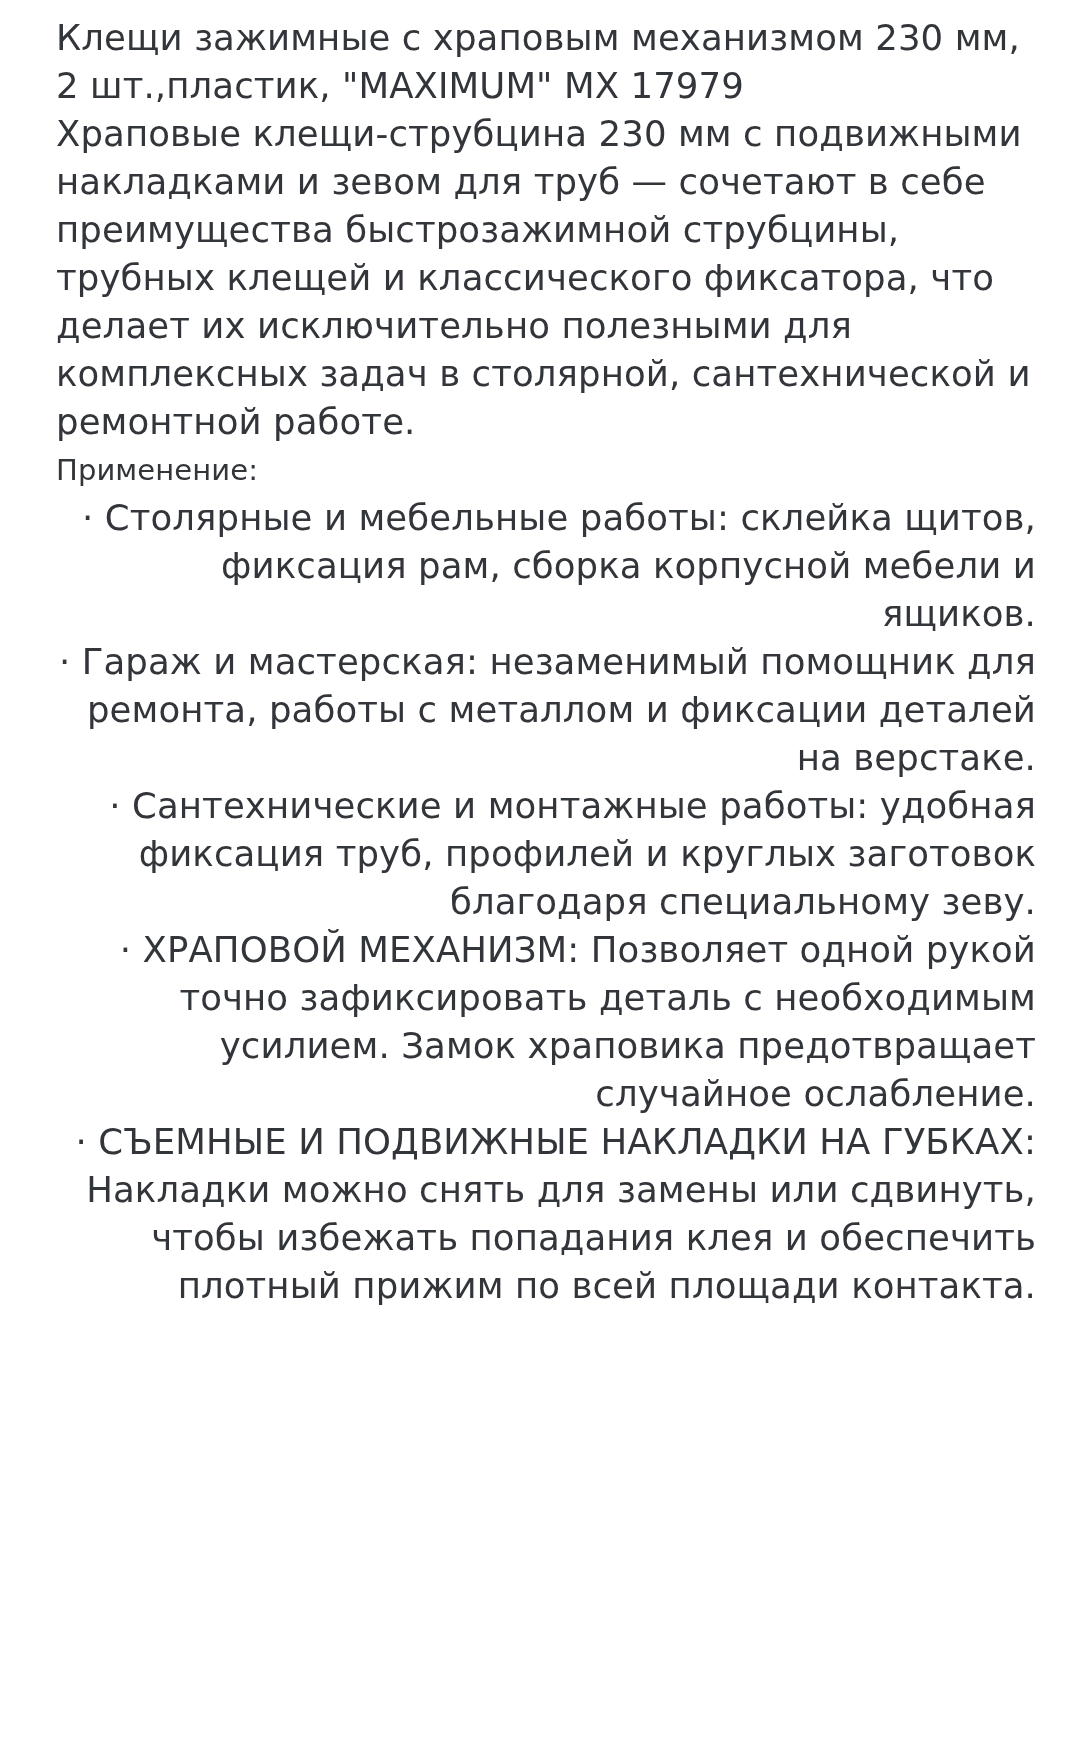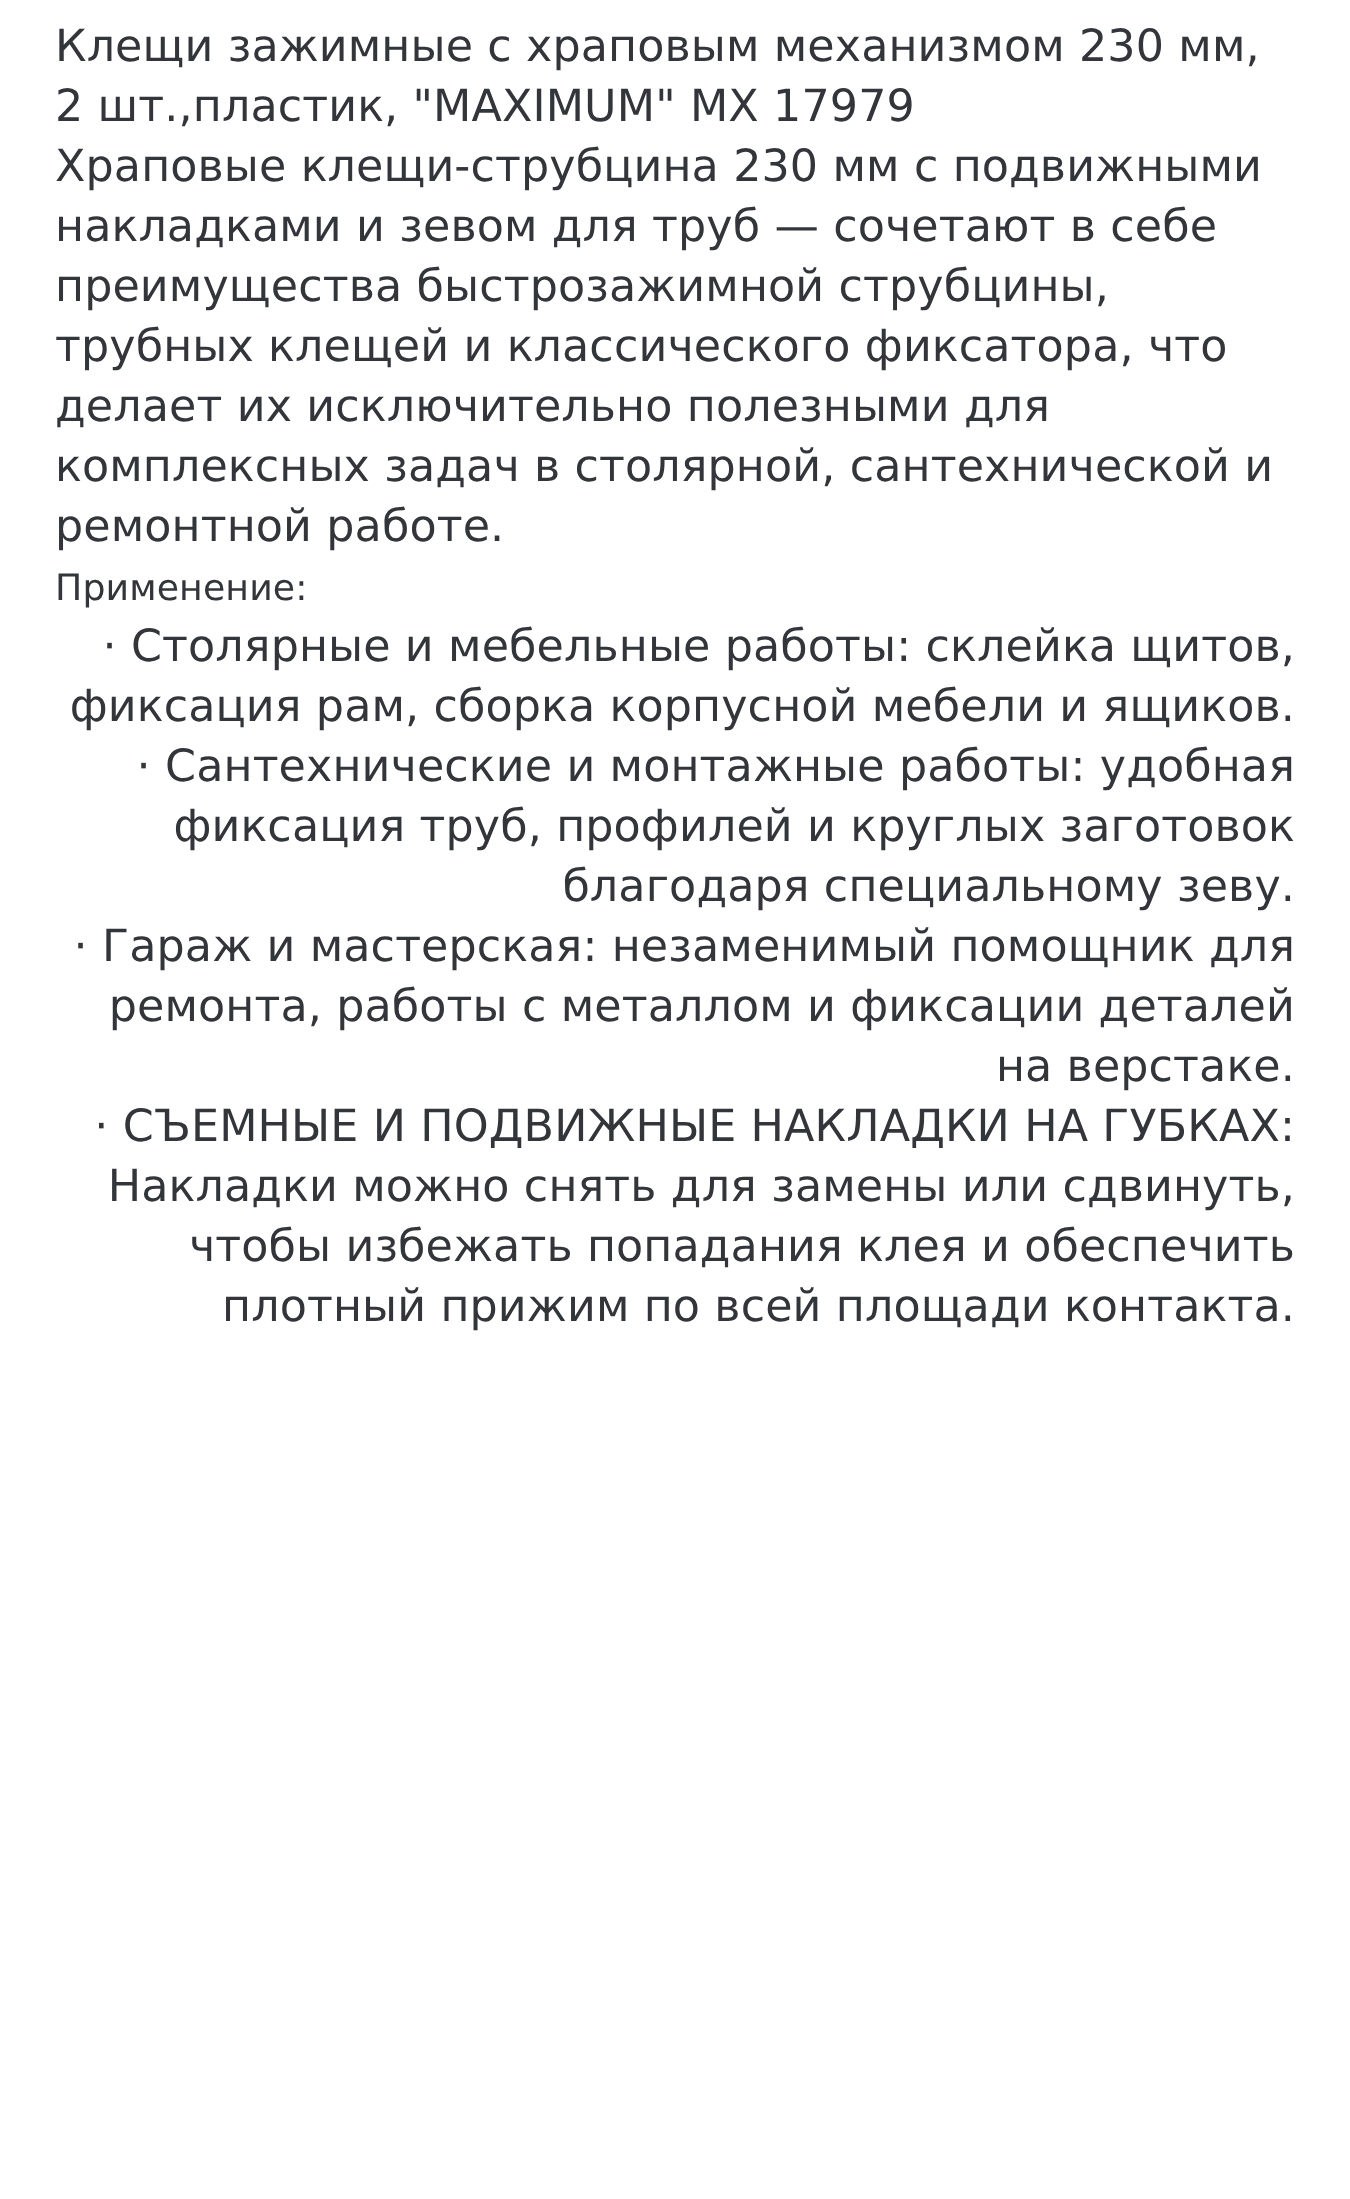"Клещи зажимные с храповым механизмом" .page { padding: 14px 44px 0 44px -> 14px 44px 0 56px }
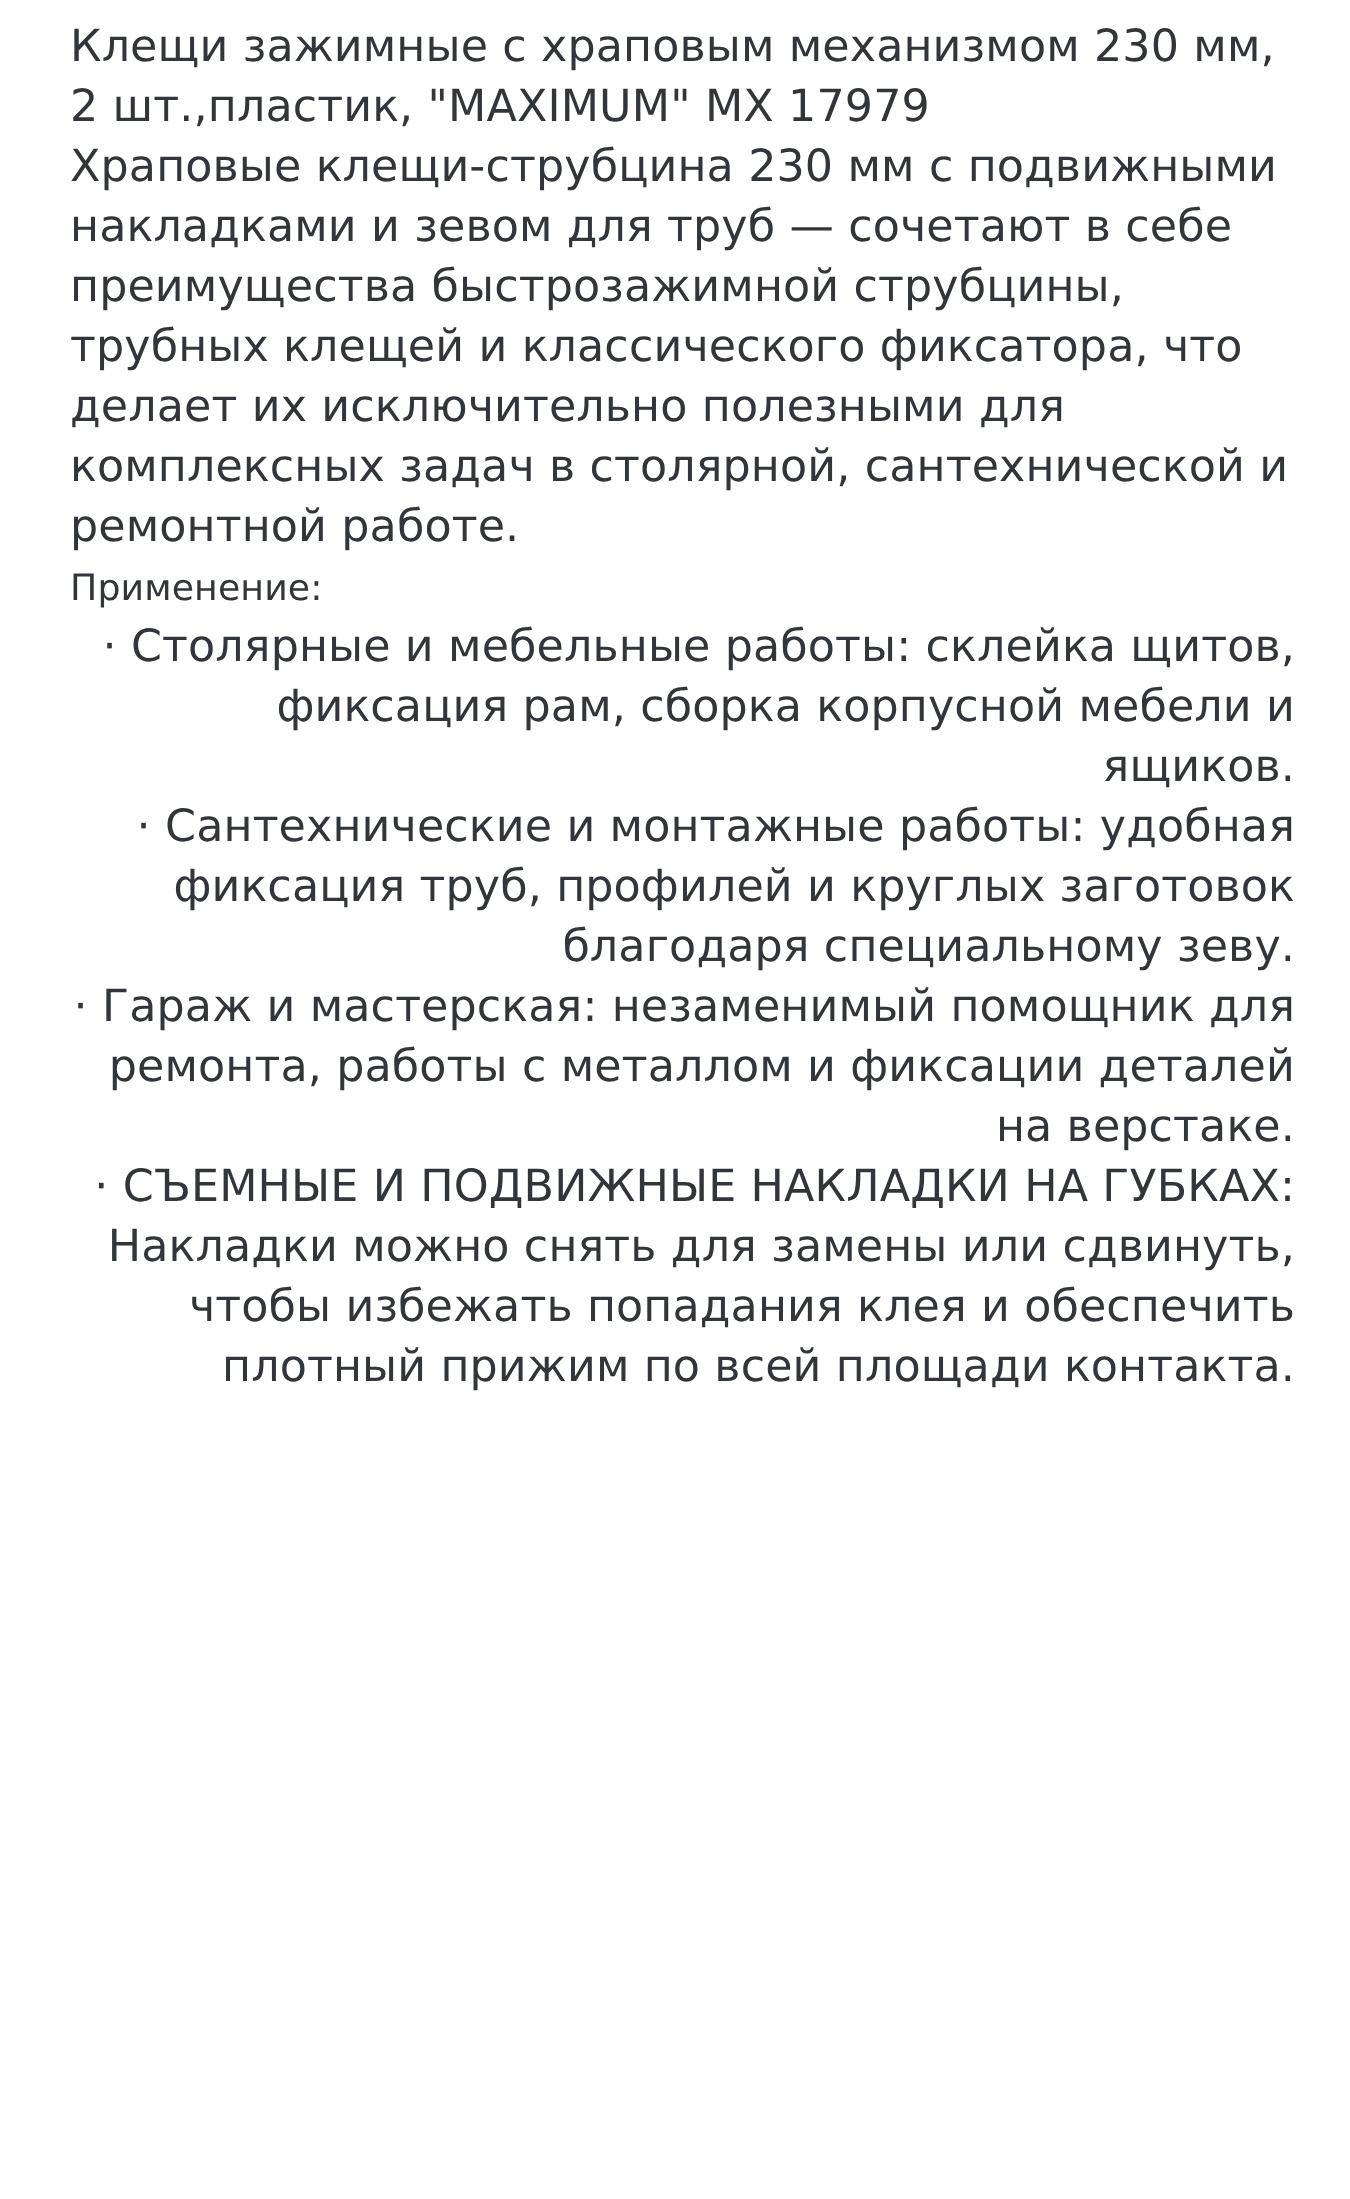"· Сантехнические и монтажные работы:" p.bullet { order: before "· Гараж и мастерская: незаменимый" -> after "· Гараж и мастерская: незаменимый" }
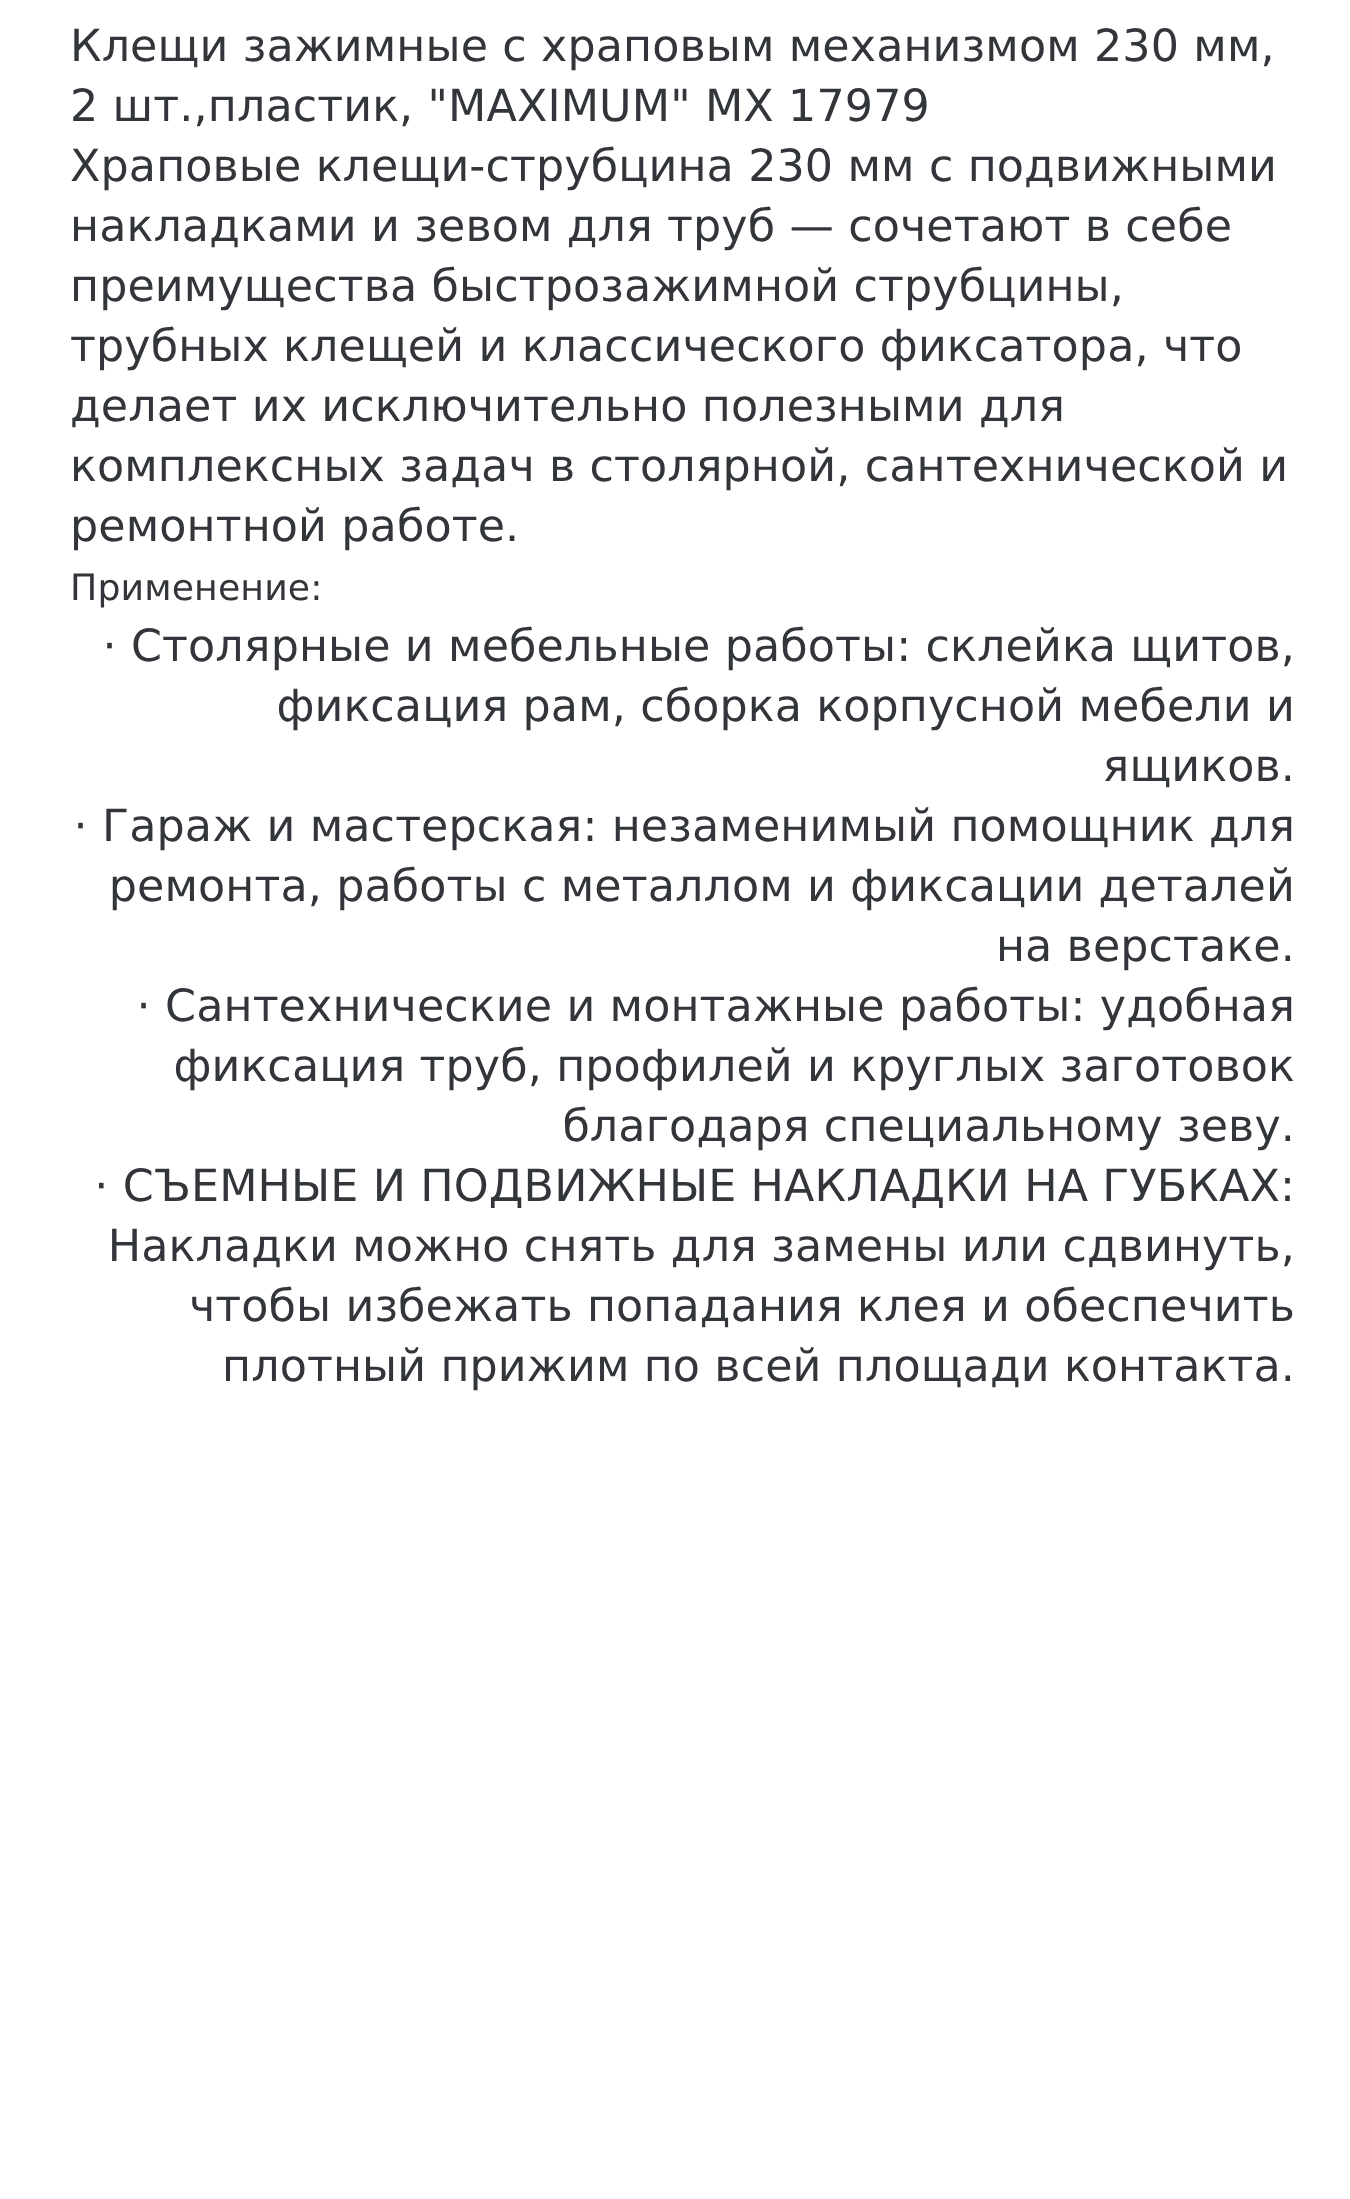"· ХРАПОВОЙ МЕХАНИЗМ: Позволяет одной" p.bullet { html: none -> <p>· ХРАПОВОЙ МЕХАНИЗМ: Позволяет одной рукой точно зафиксировать деталь с необходимым усилием. Замок храповика предотвращает случайное ослабление.</p> }
